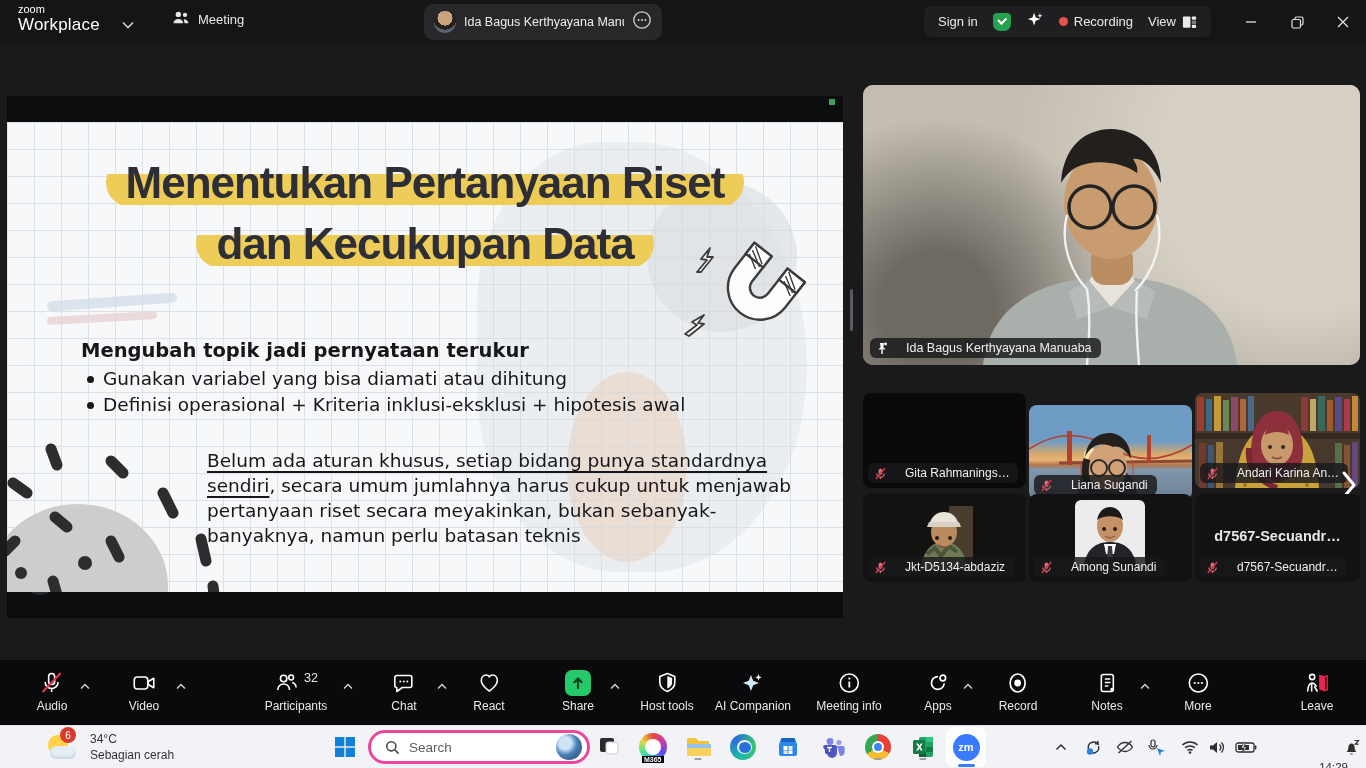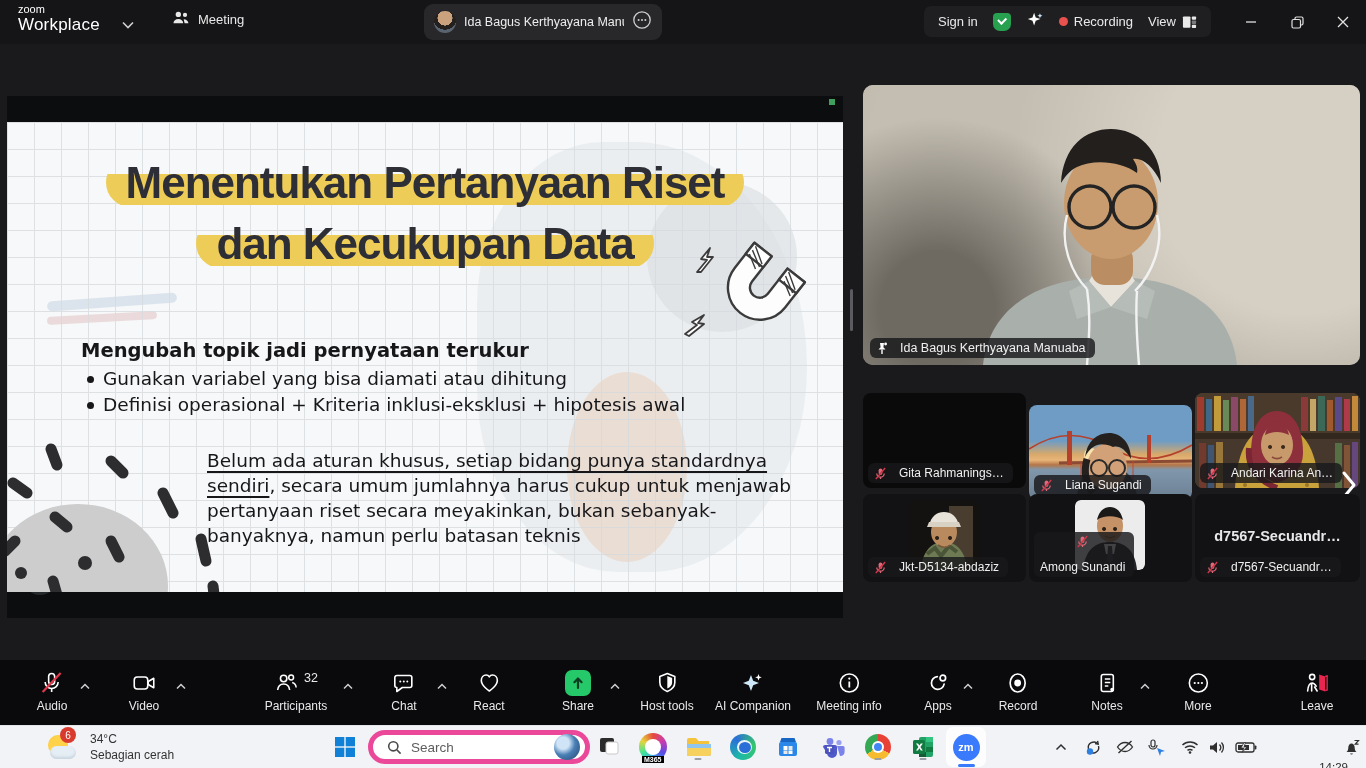"Ida Bagus Kerthyayana Manuaba" .name-pill { gap: 12px -> 18px }
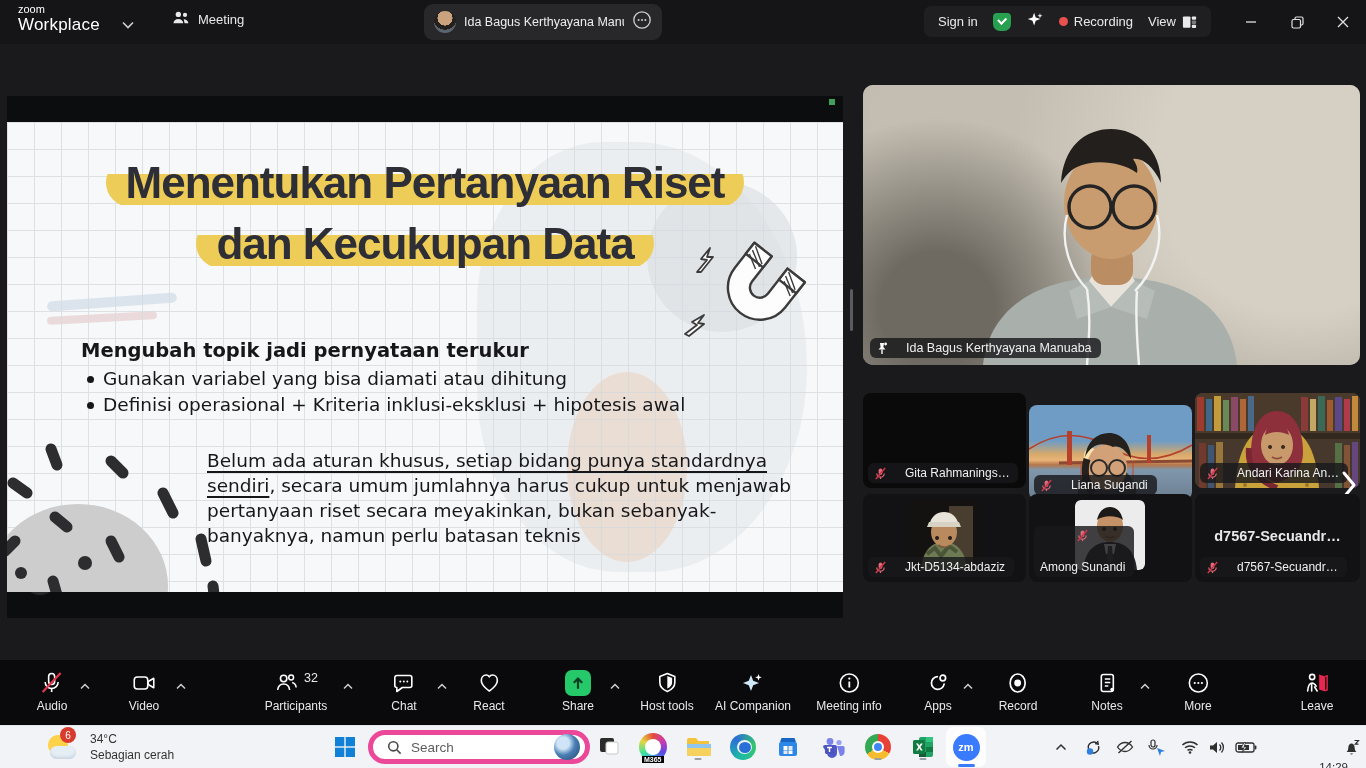"Among Sunandi" div.name-pill { flex-direction: column -> none }
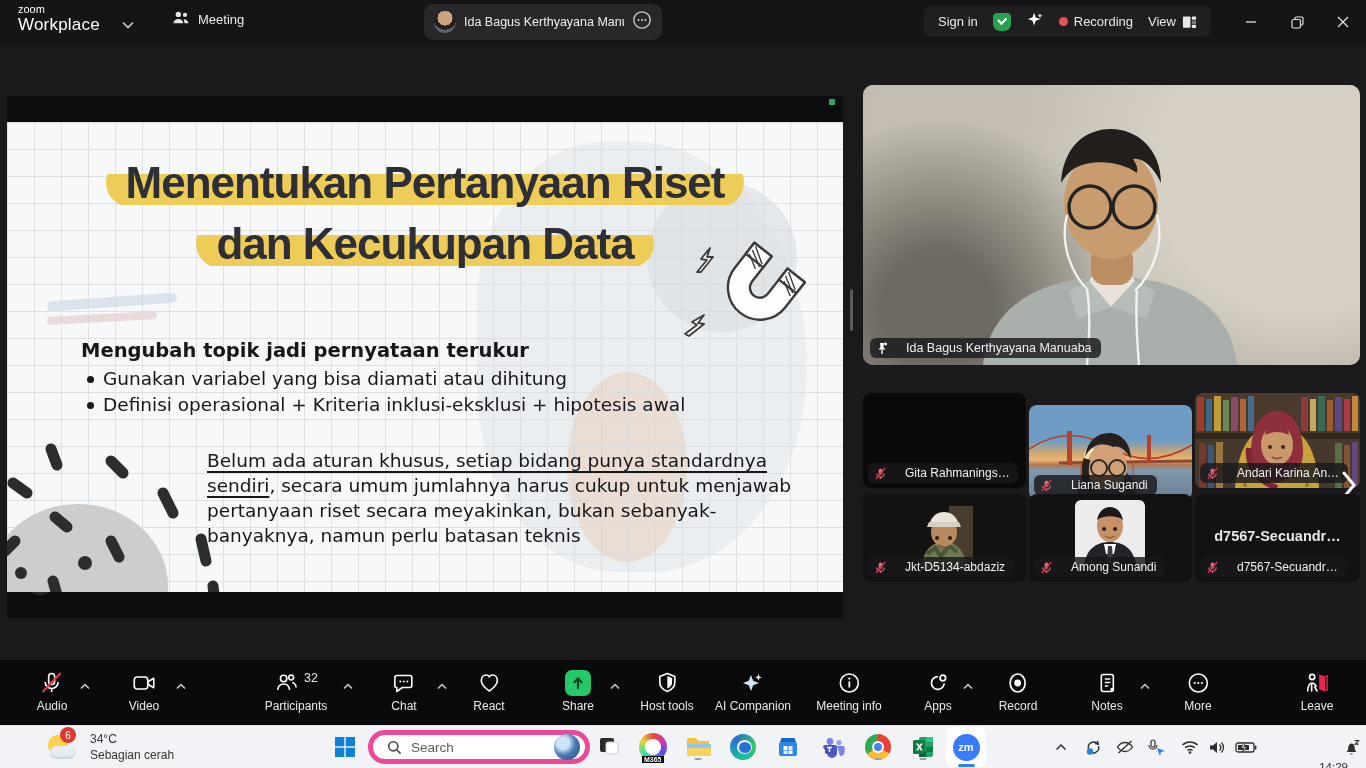"Search" .search-pill { border: 5px solid #ec4899 -> 3px solid #ec4899 }
